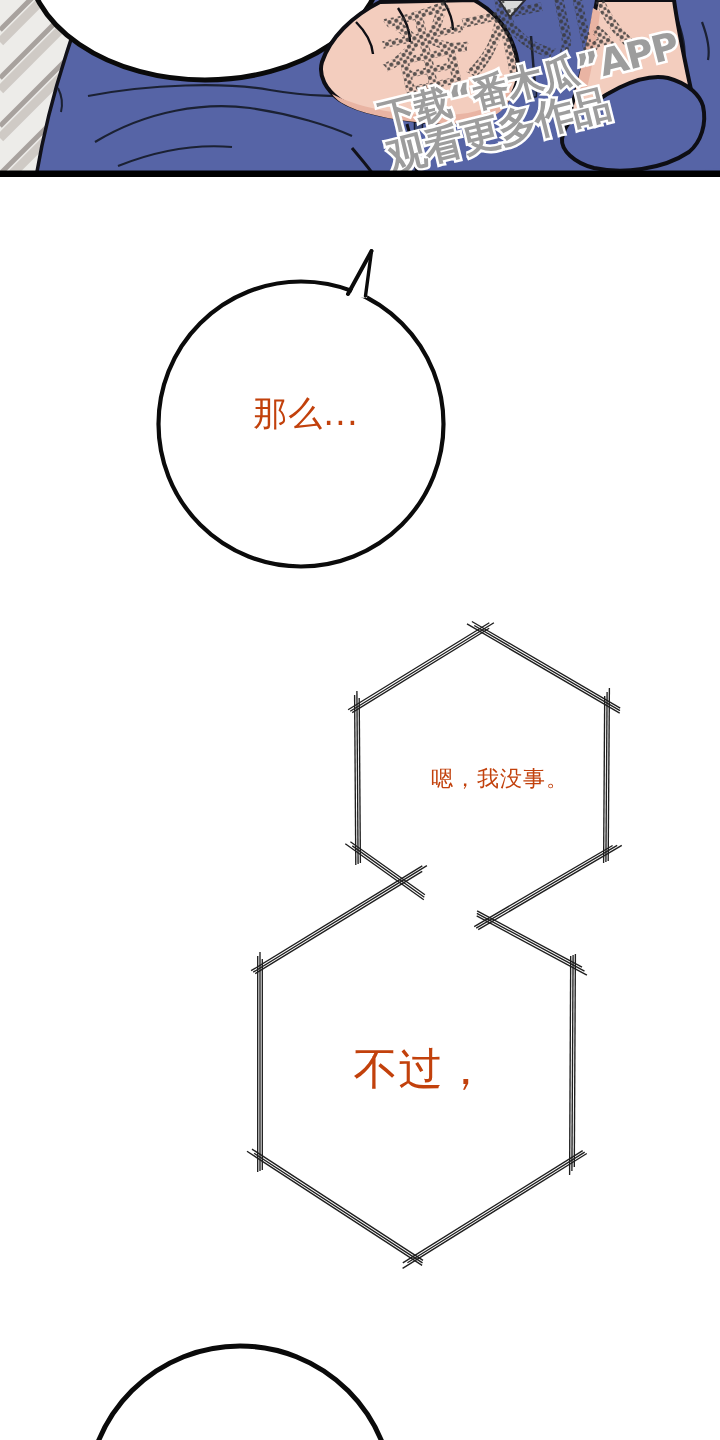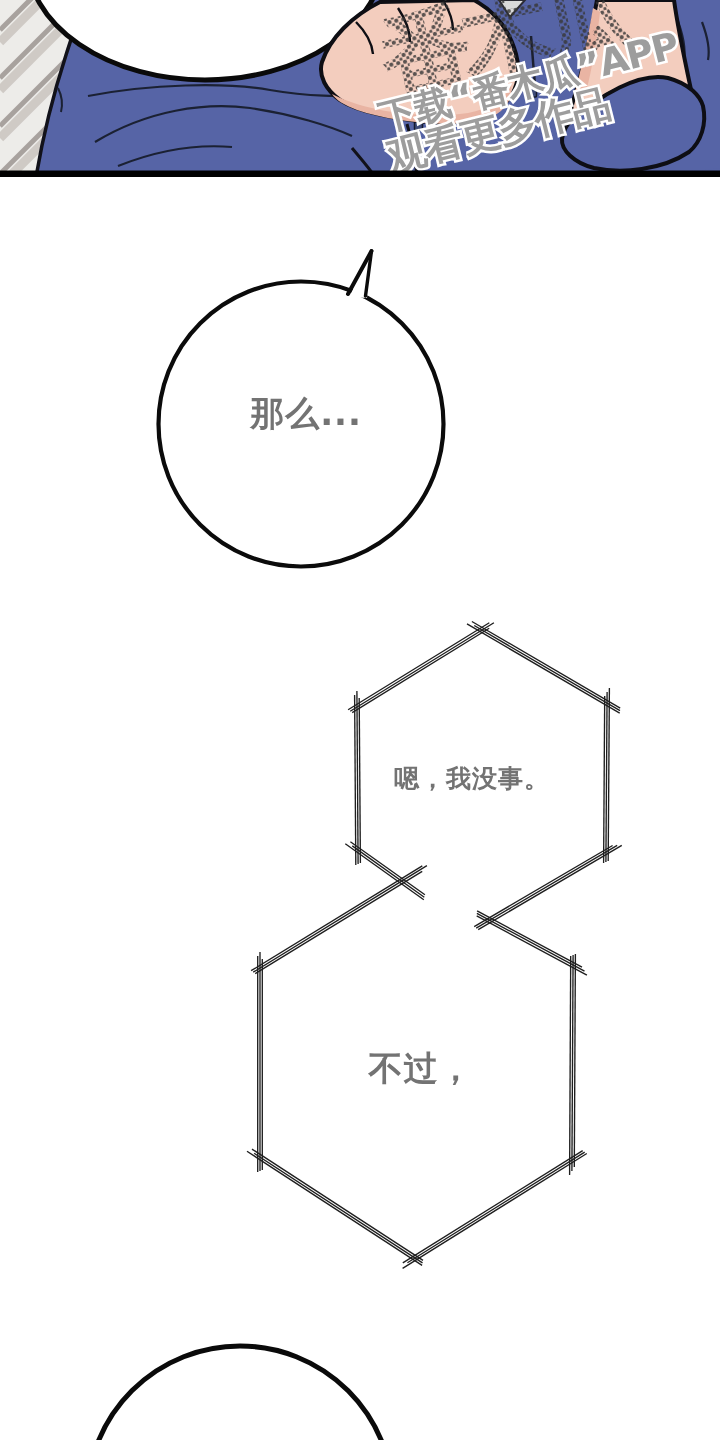"那么..." .bubble-text { color: #737373 -> #c2410c; font-weight: 700 -> 400 }
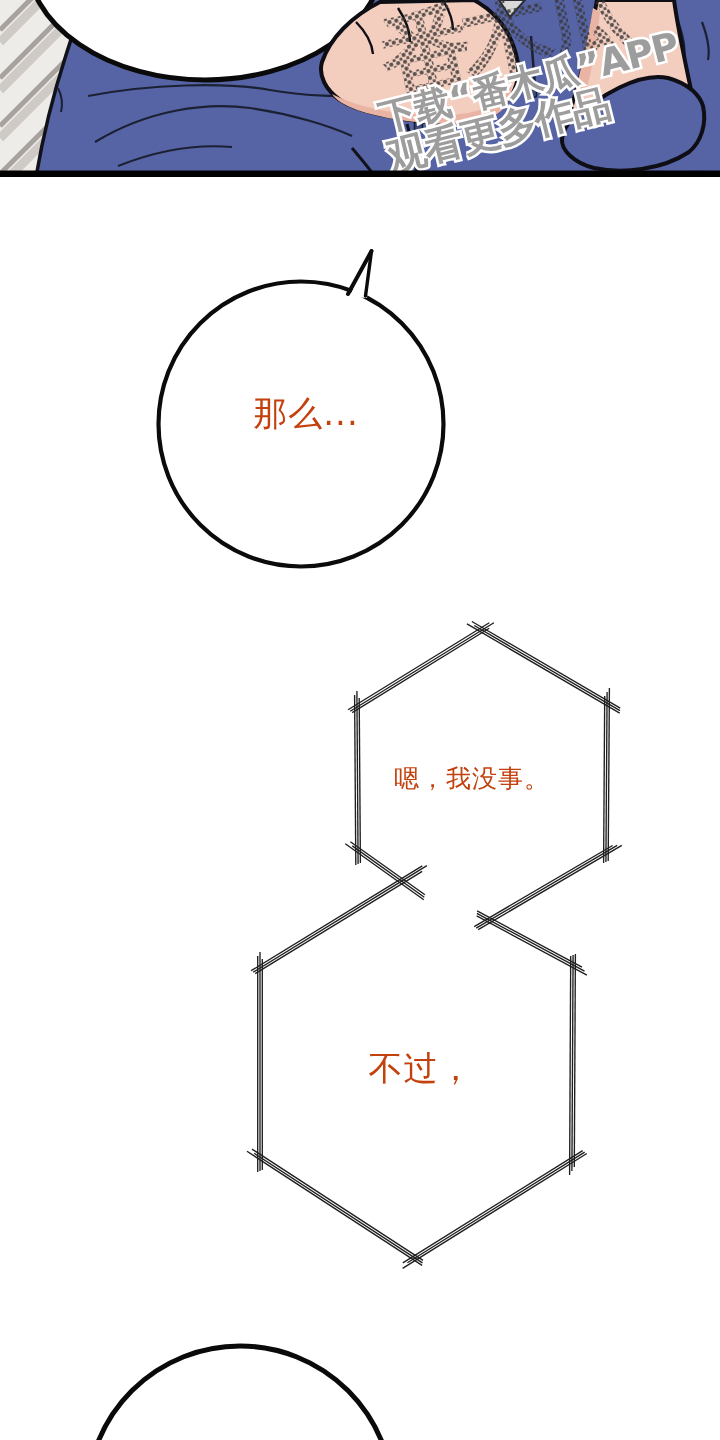"嗯，我没事。" .bt-hex1 { font-size: 25px -> 22px; left: 472px -> 500px }
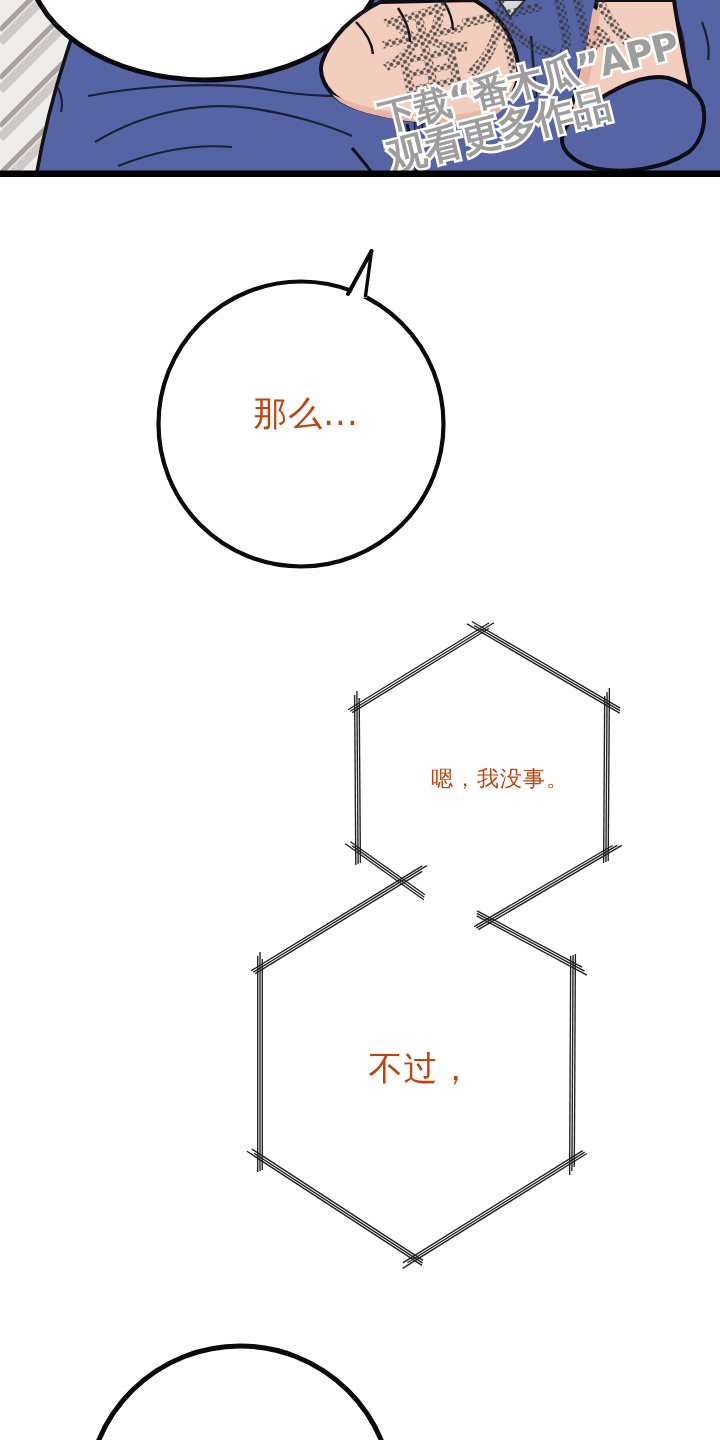"不过，" .bt-hex2 { font-size: 34px -> 44px }
